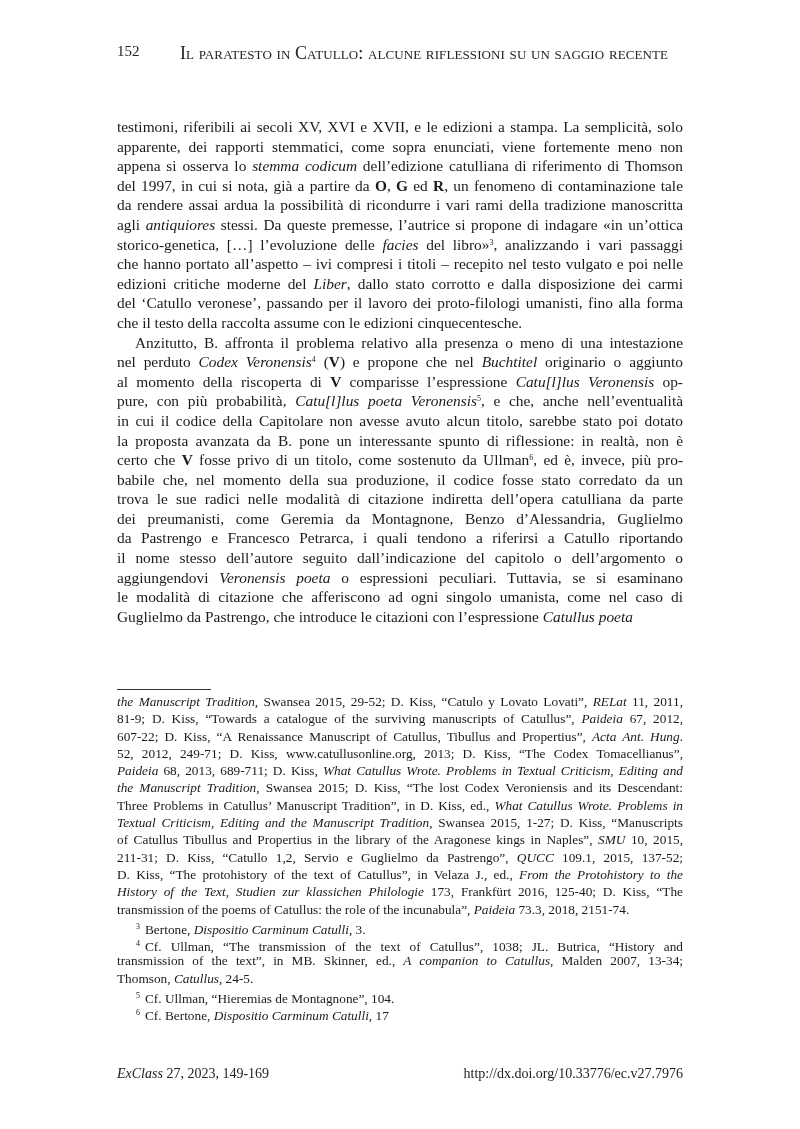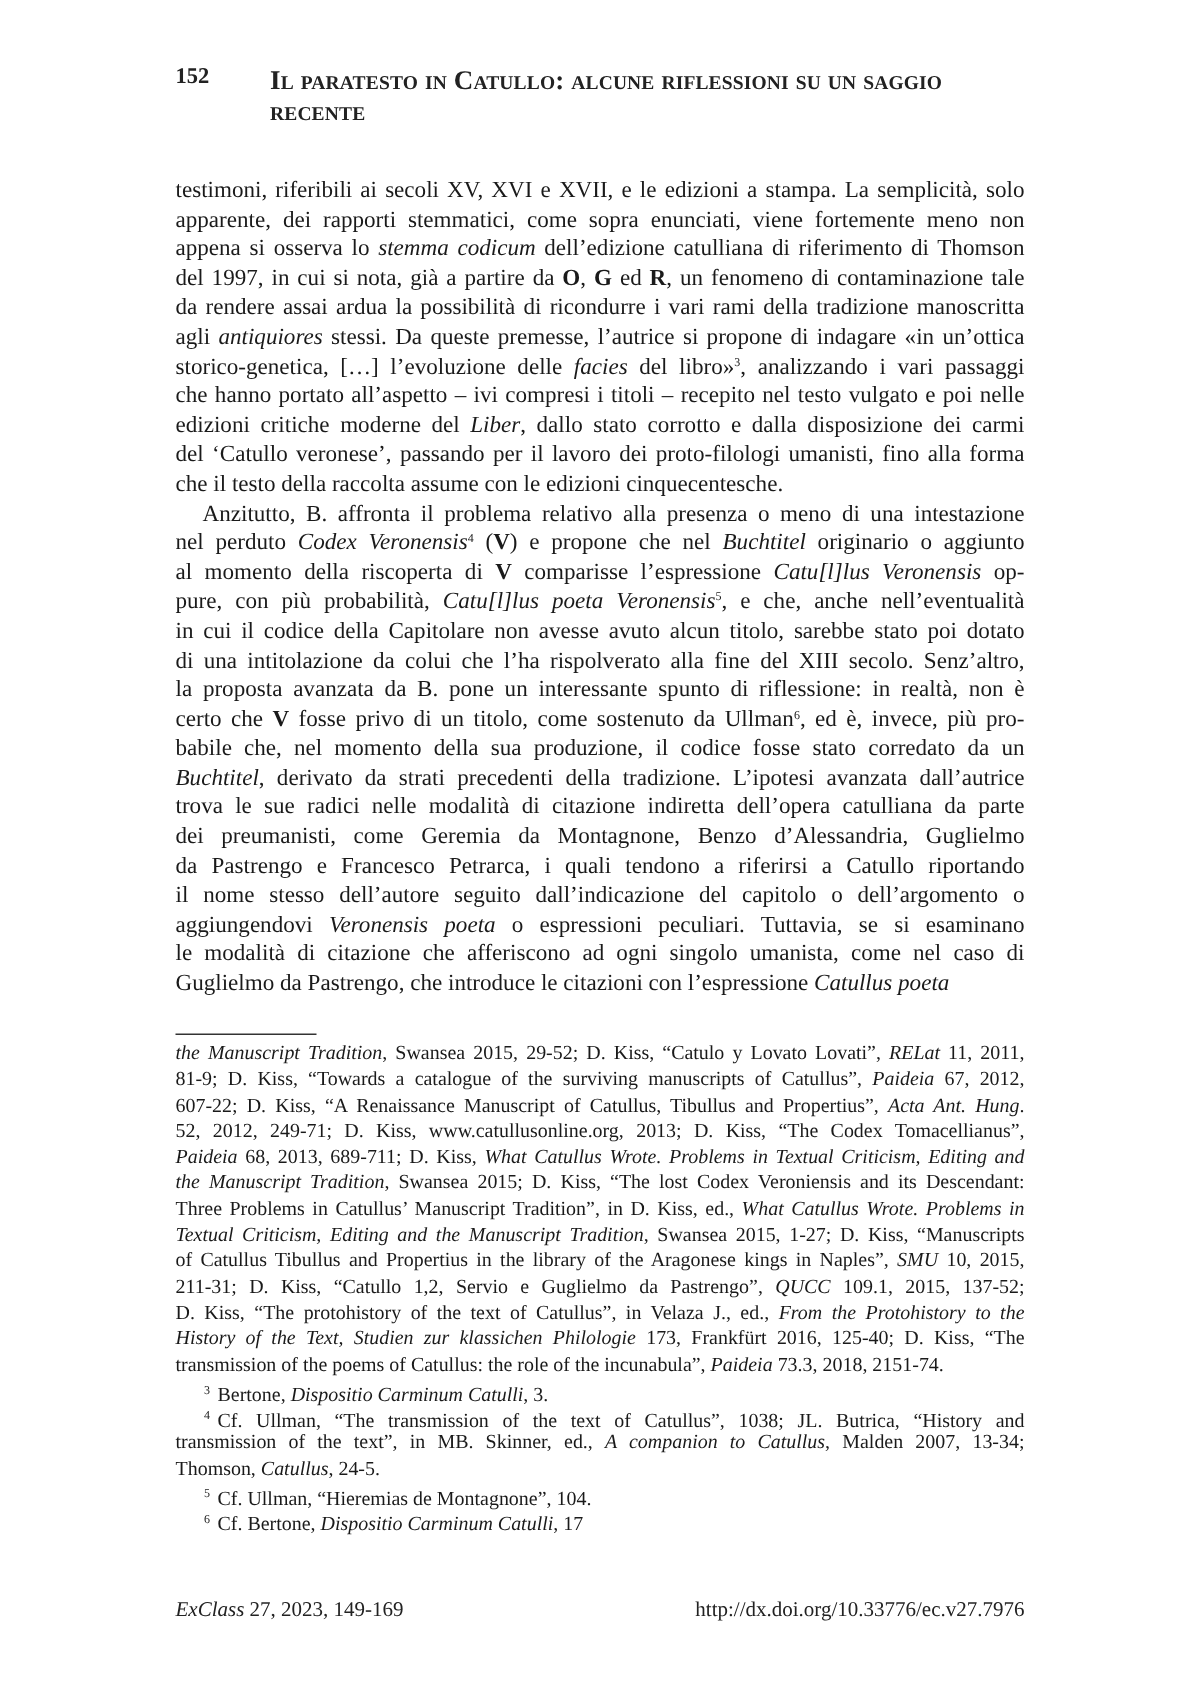"152" .running-head { font-weight: bold -> none }
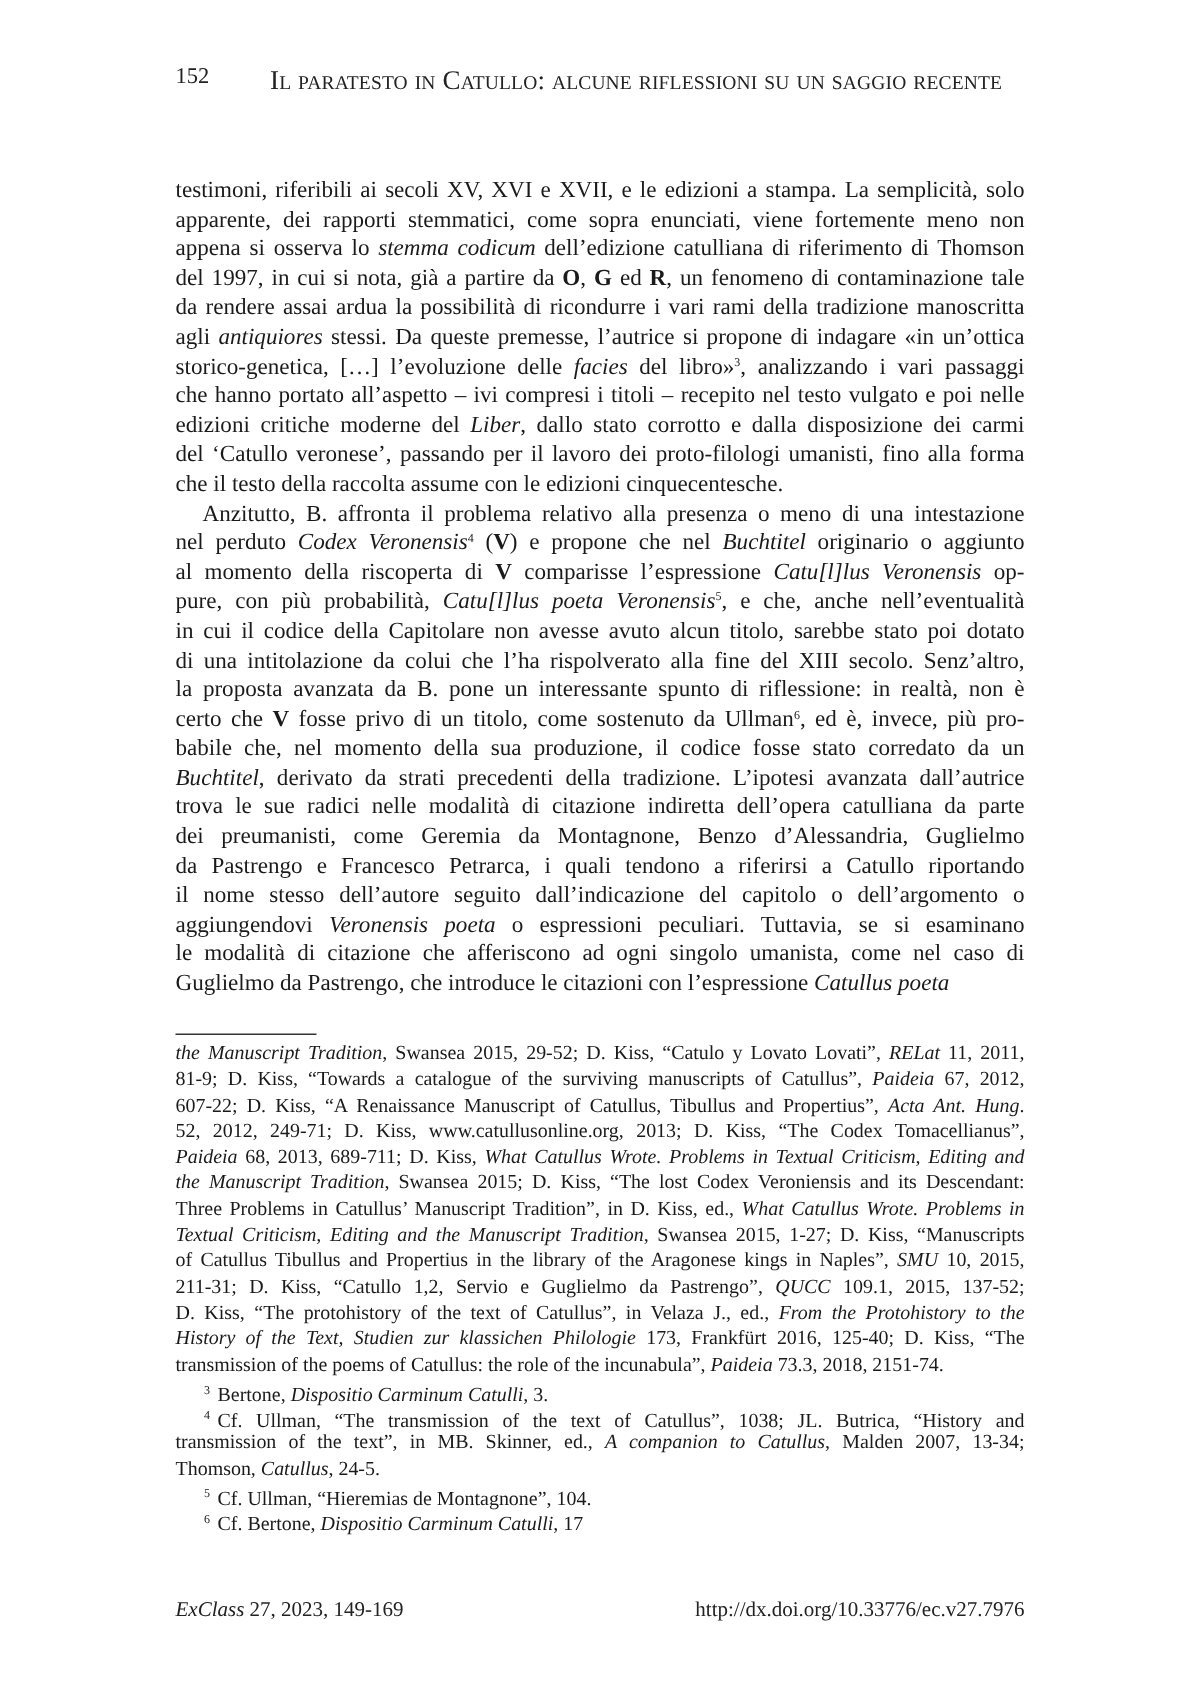"di una intitolazione da colui" span.line { html: <span><span>di una intitolazione da colui che l’ha rispolverato alla fine del XIII secolo. Senz’altro,</span></span> -> none }
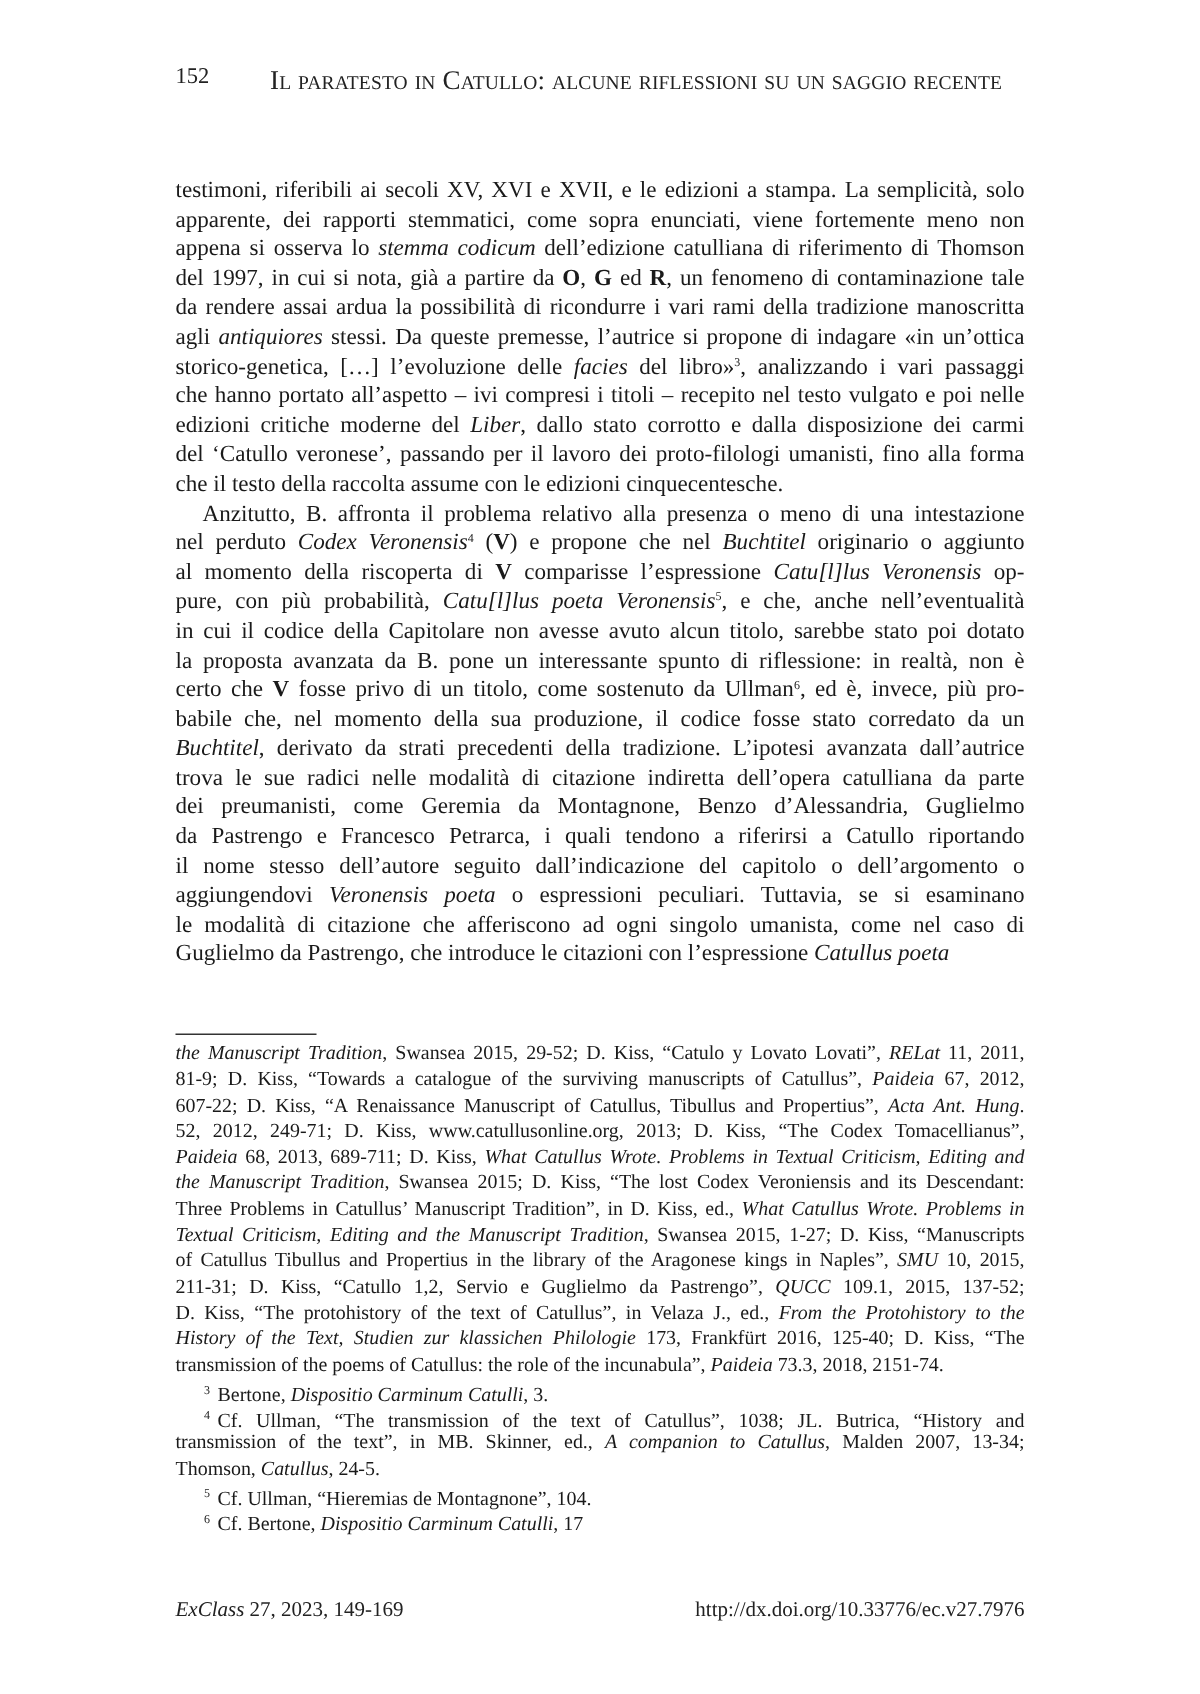"Buchtitel, derivato da strati precedenti" span.line { html: <span><i>Buchtitel</i><span>, derivato da strati precedenti della tradizione. L’ipotesi avanzata dall’autrice</span></span> -> none }
